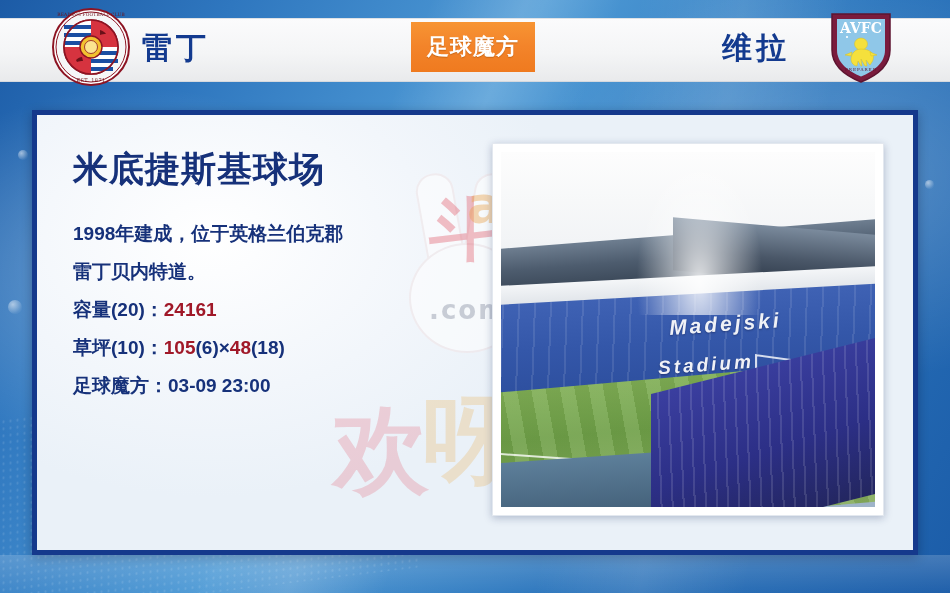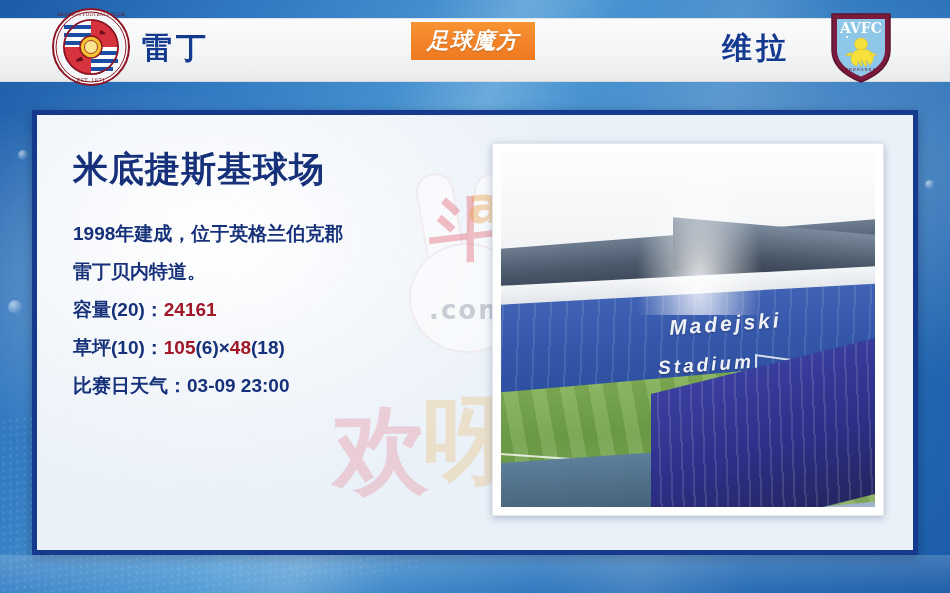"足球魔方" .site-logo { font-style: italic -> none; height: 38px -> 50px }
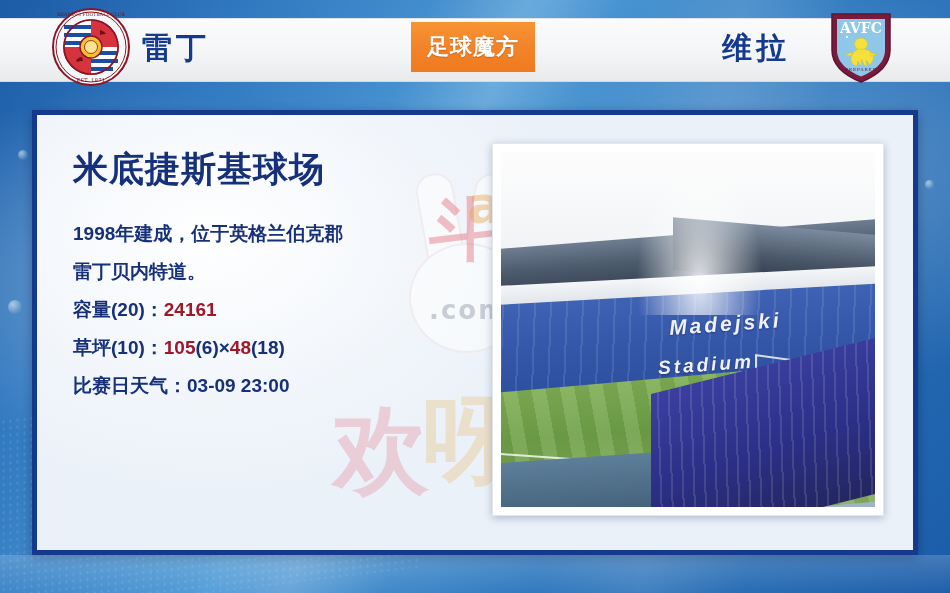"比赛日天气：" span { text: 比赛日天气 -> 足球魔方 }
